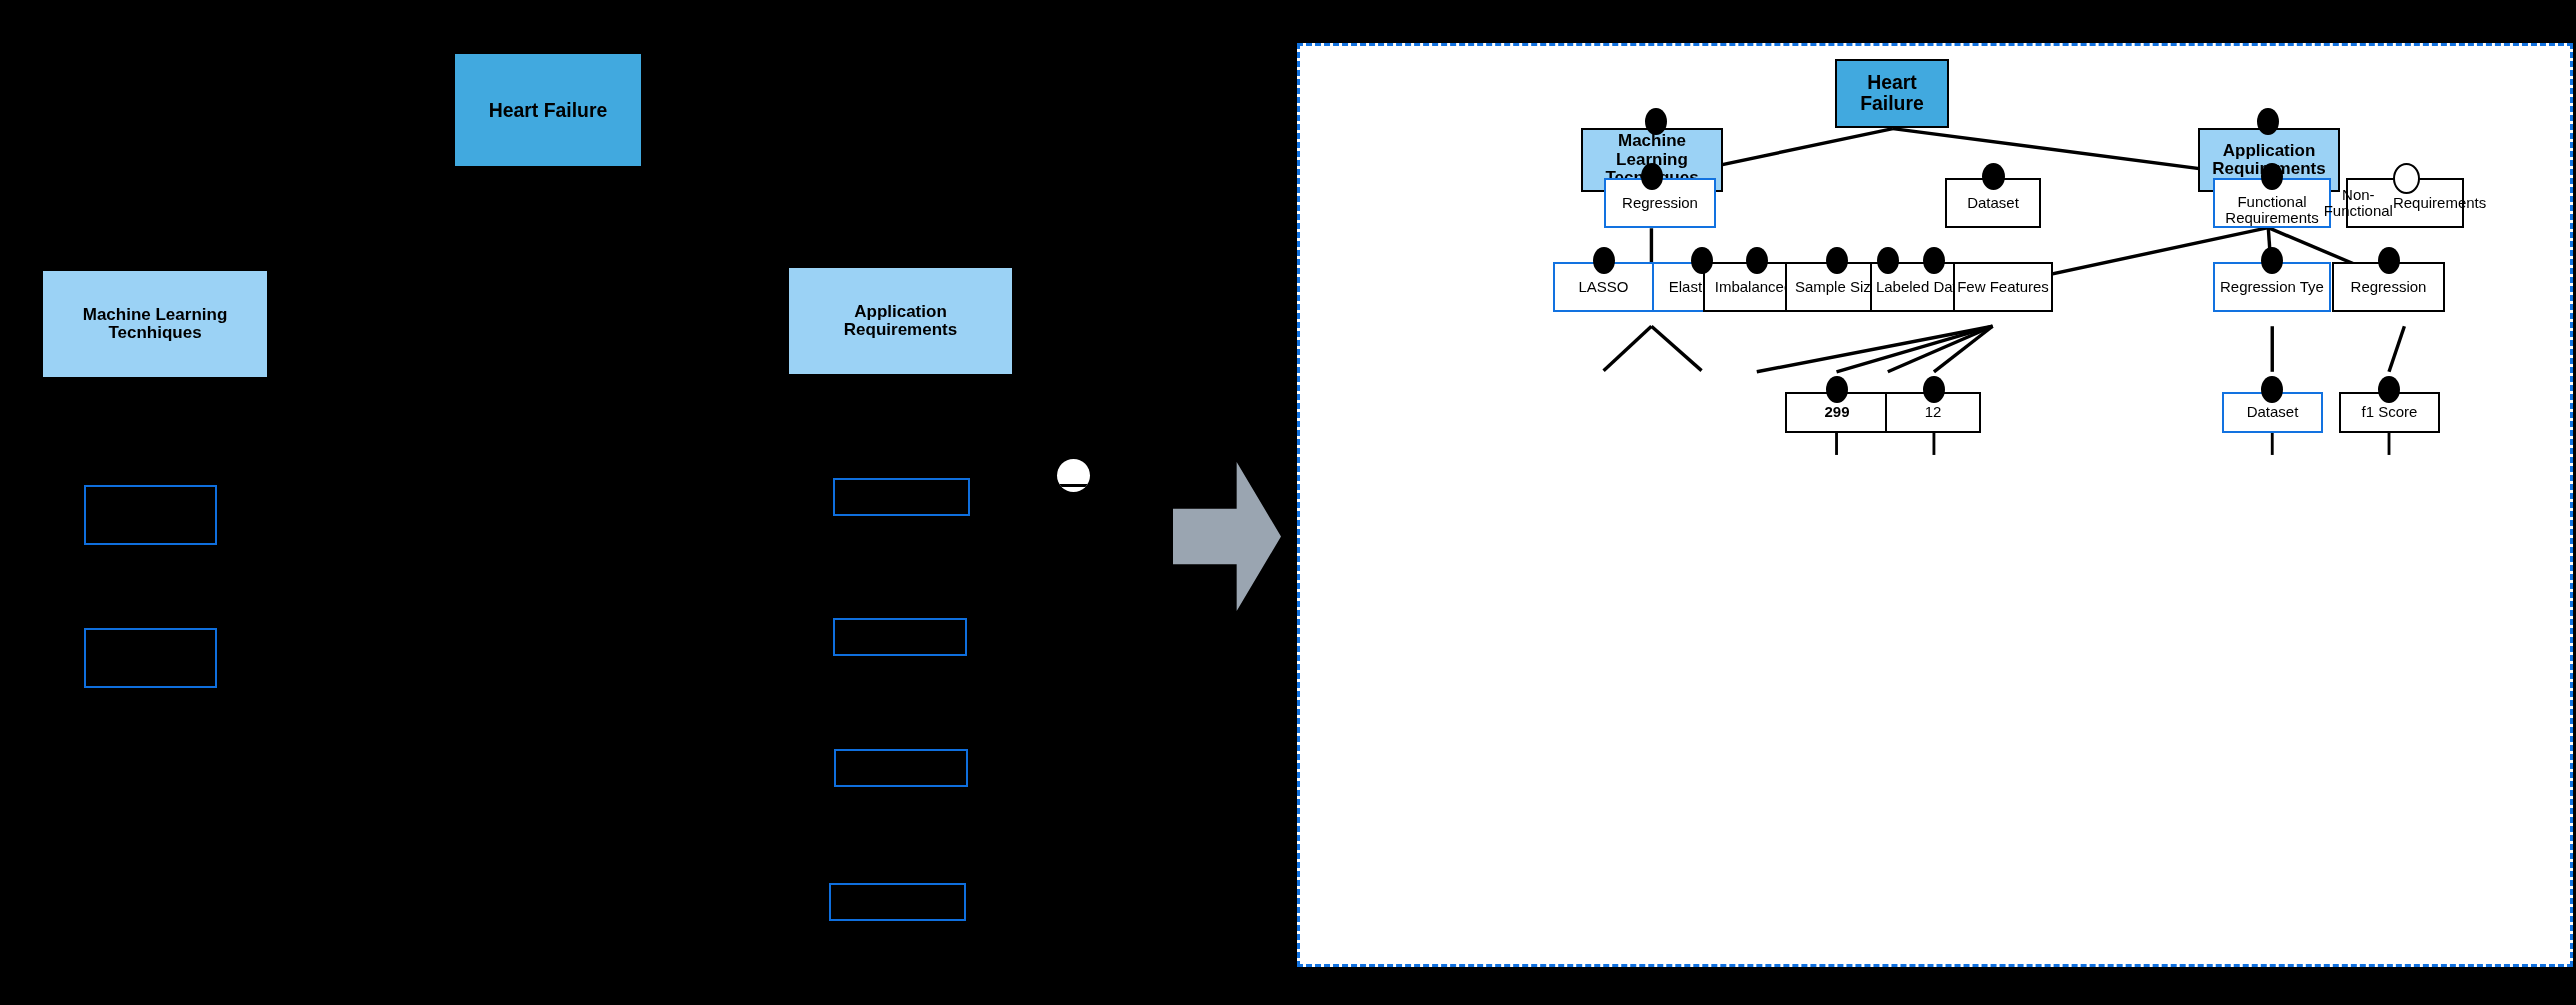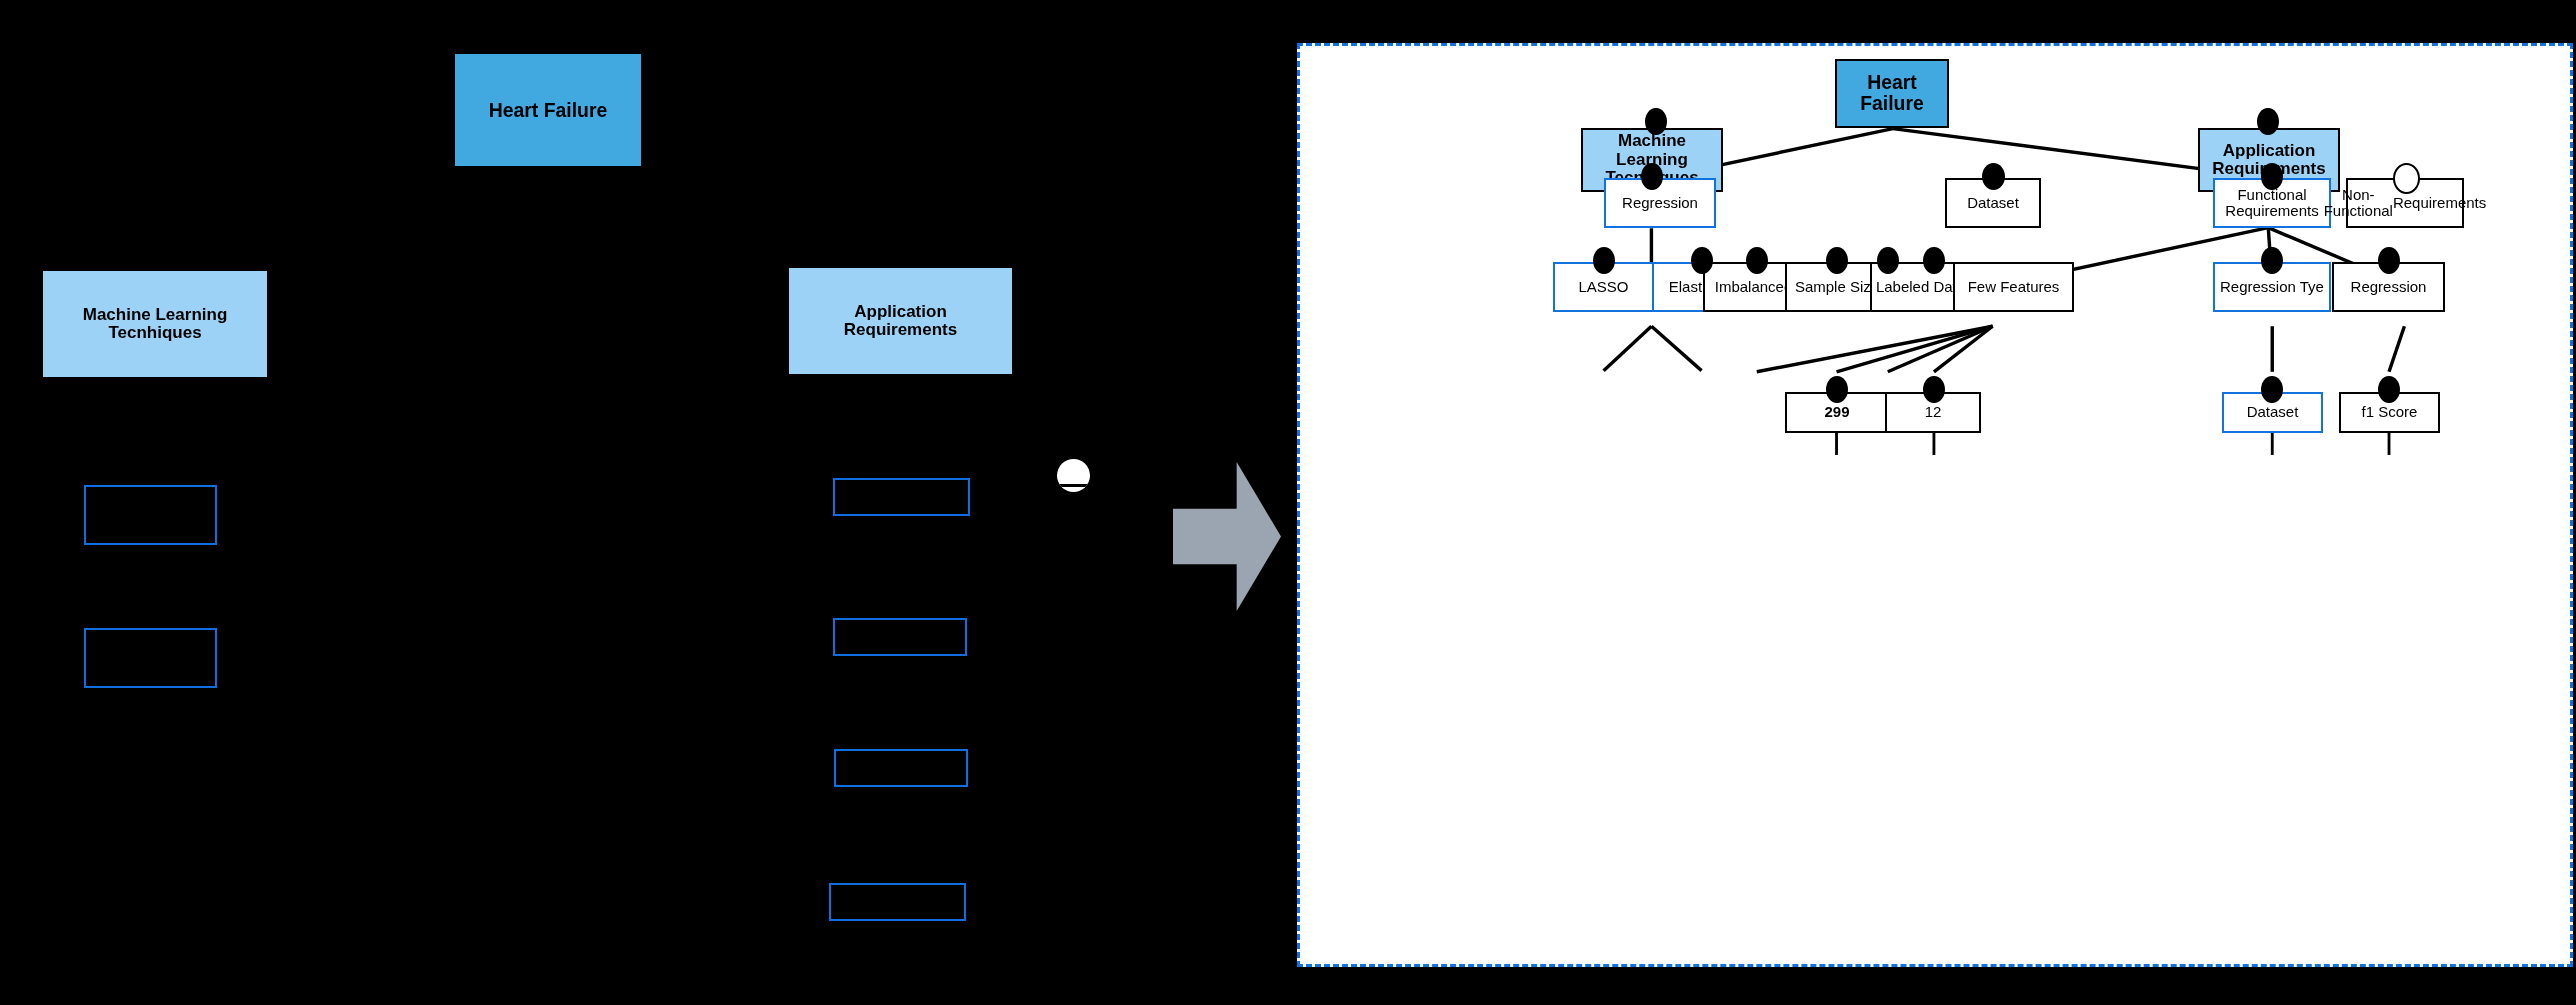"Functional" div.node { justify-content: none -> flex-end }
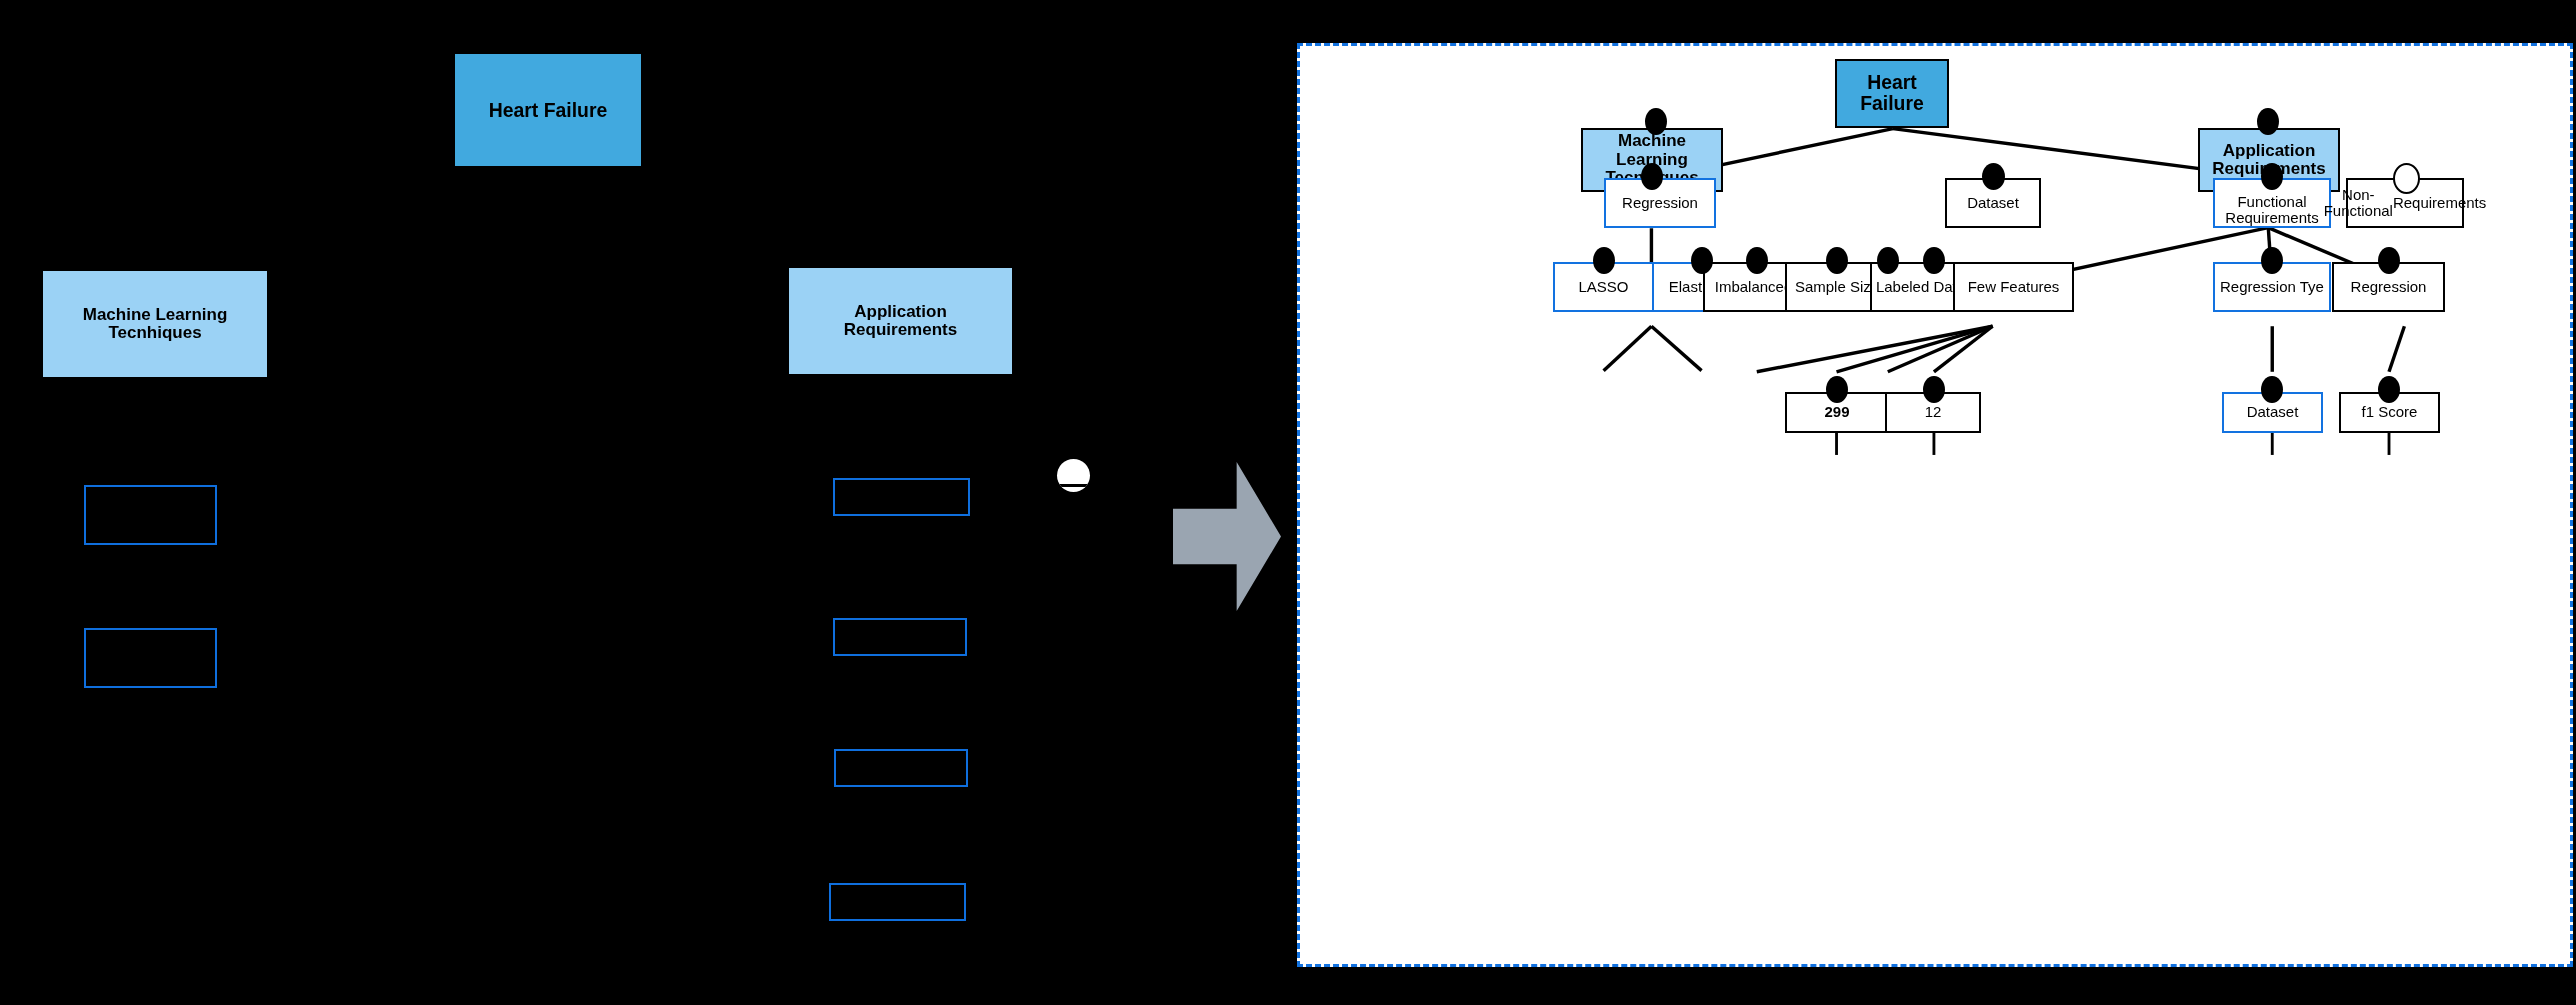"Few Features" div.node { width: 121px -> 100px }
